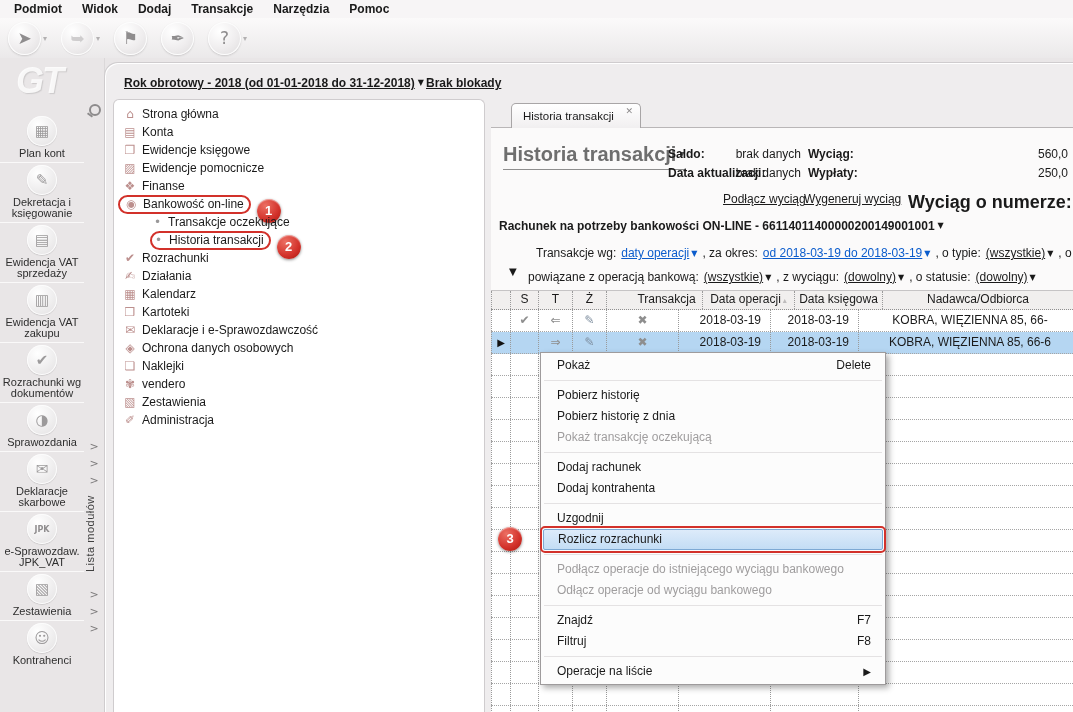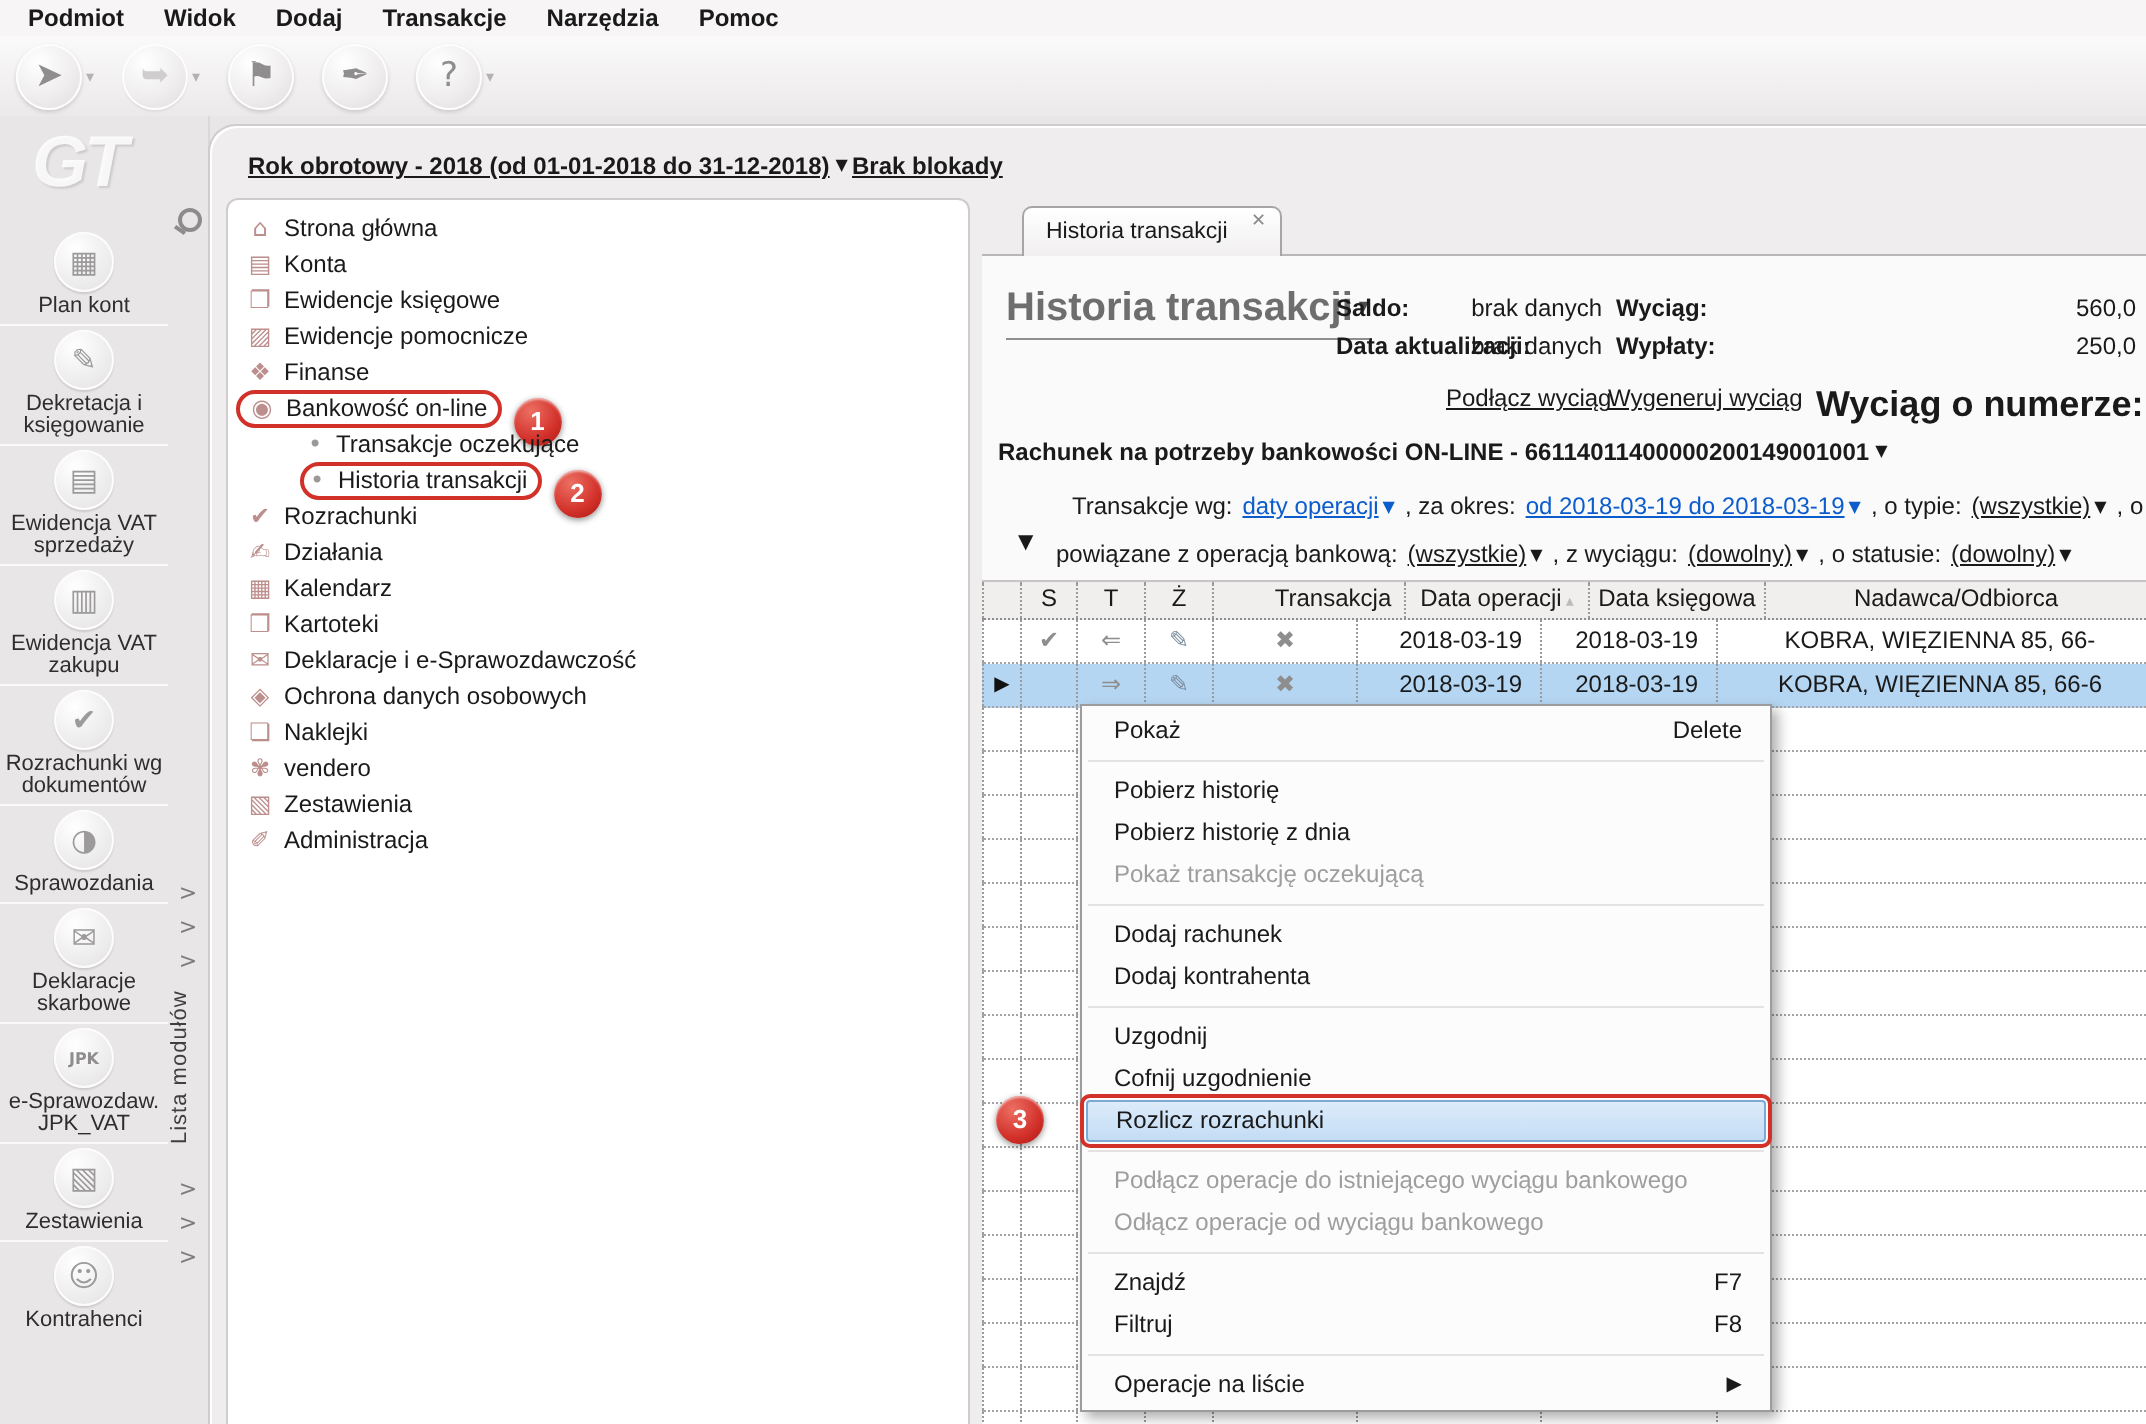"Cofnij uzgodnienie" div.mi { html: <div> <span>Cofnij uzgodnienie</span> </div> -> none }
